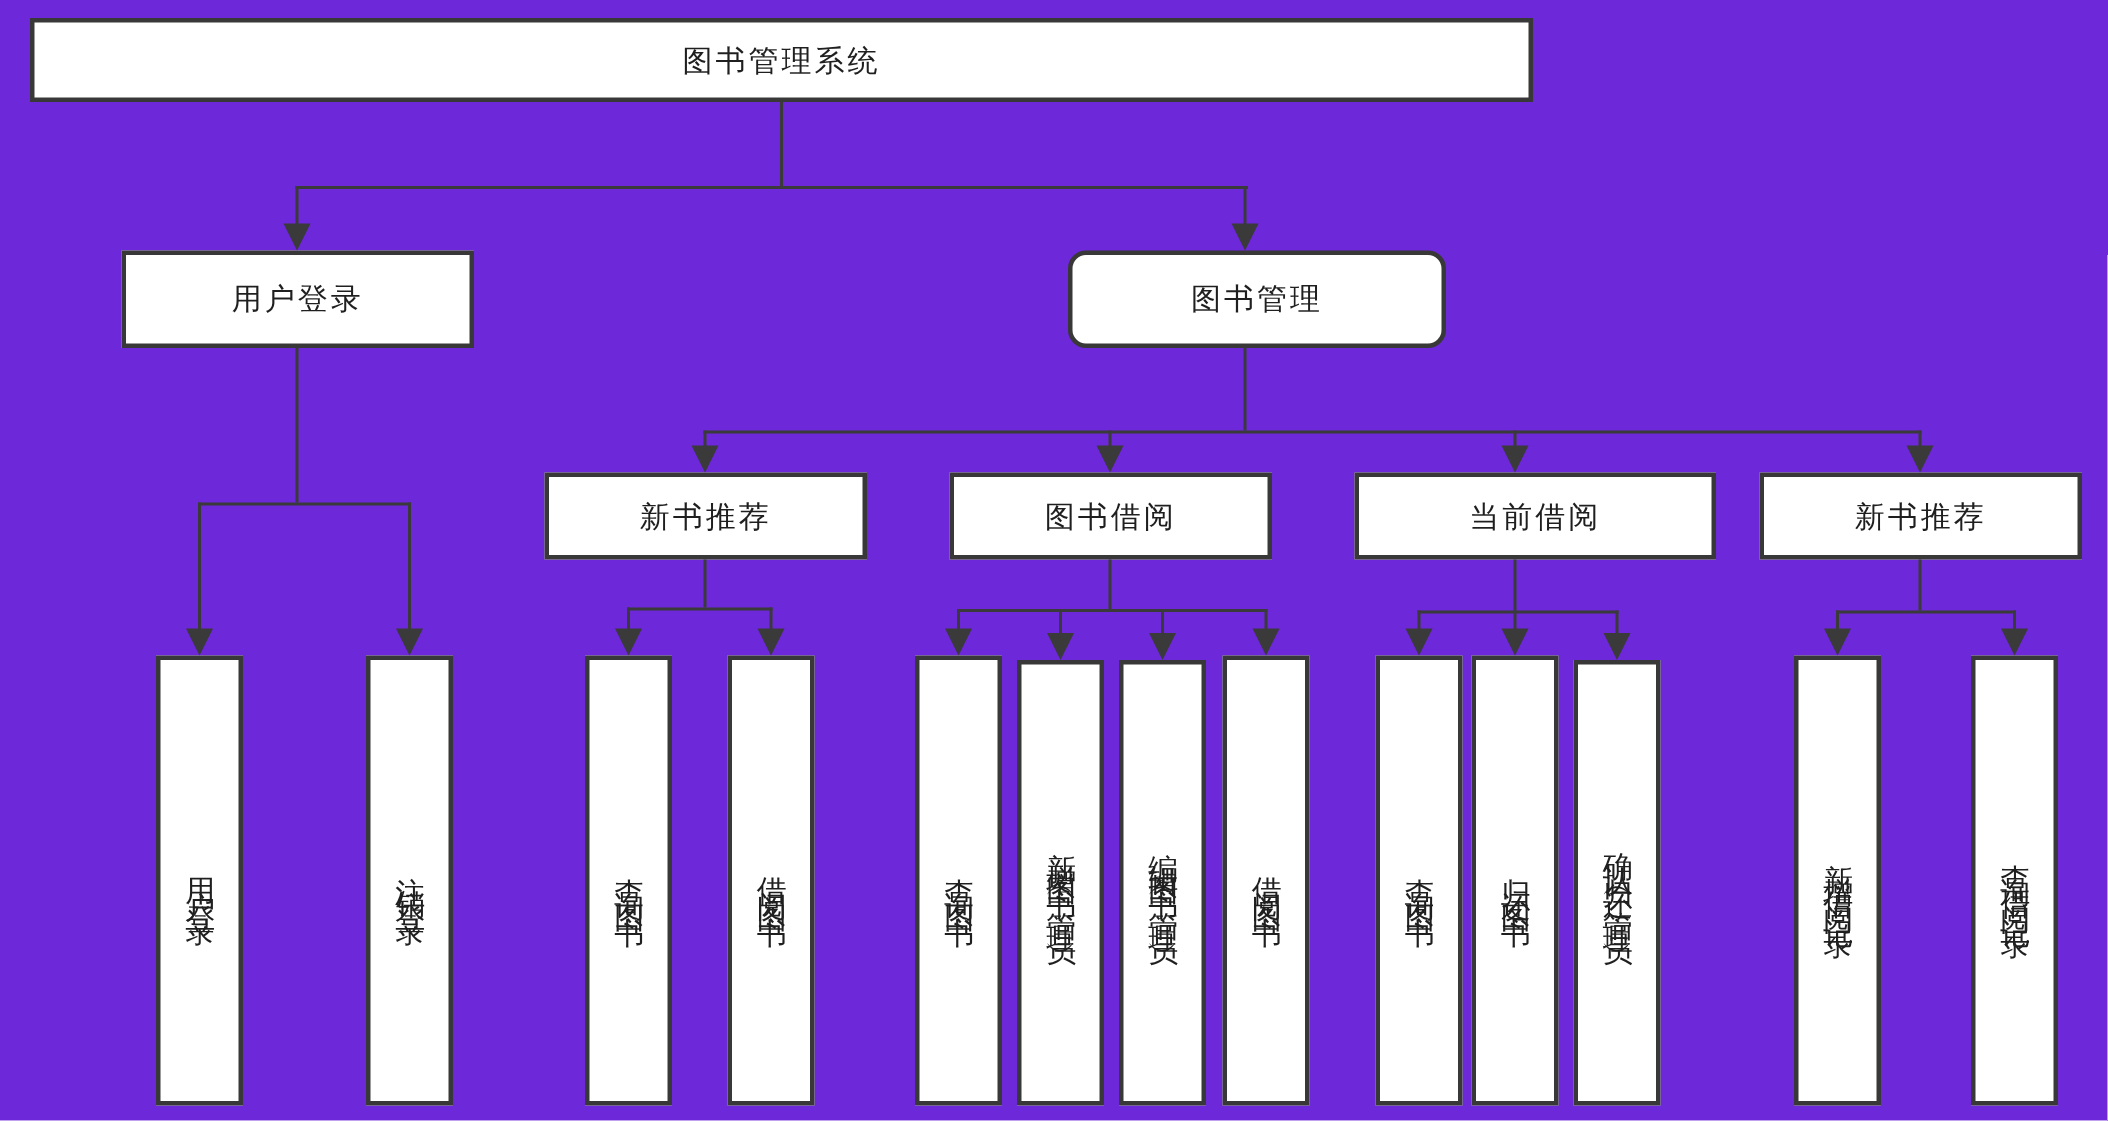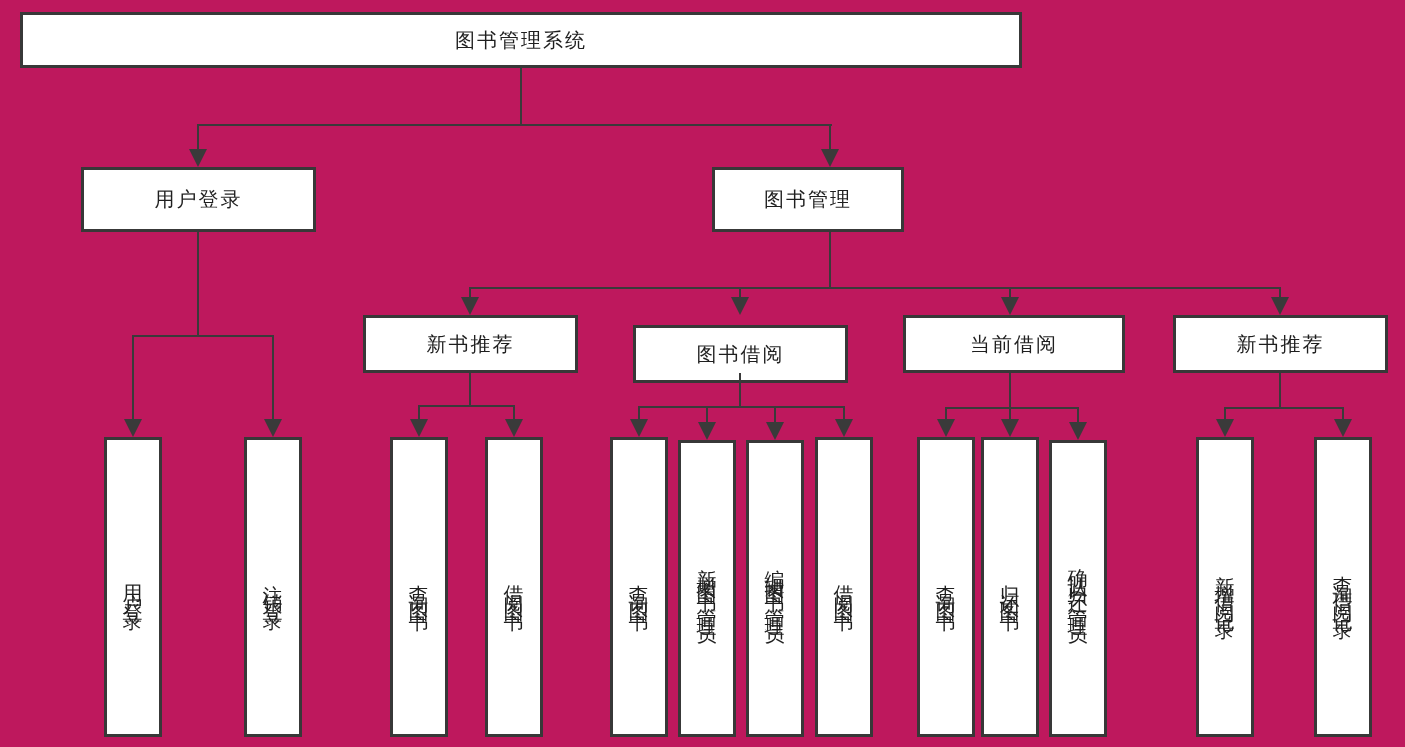"图书管理系统" #stage { background: #be185d -> #6d28d9 }
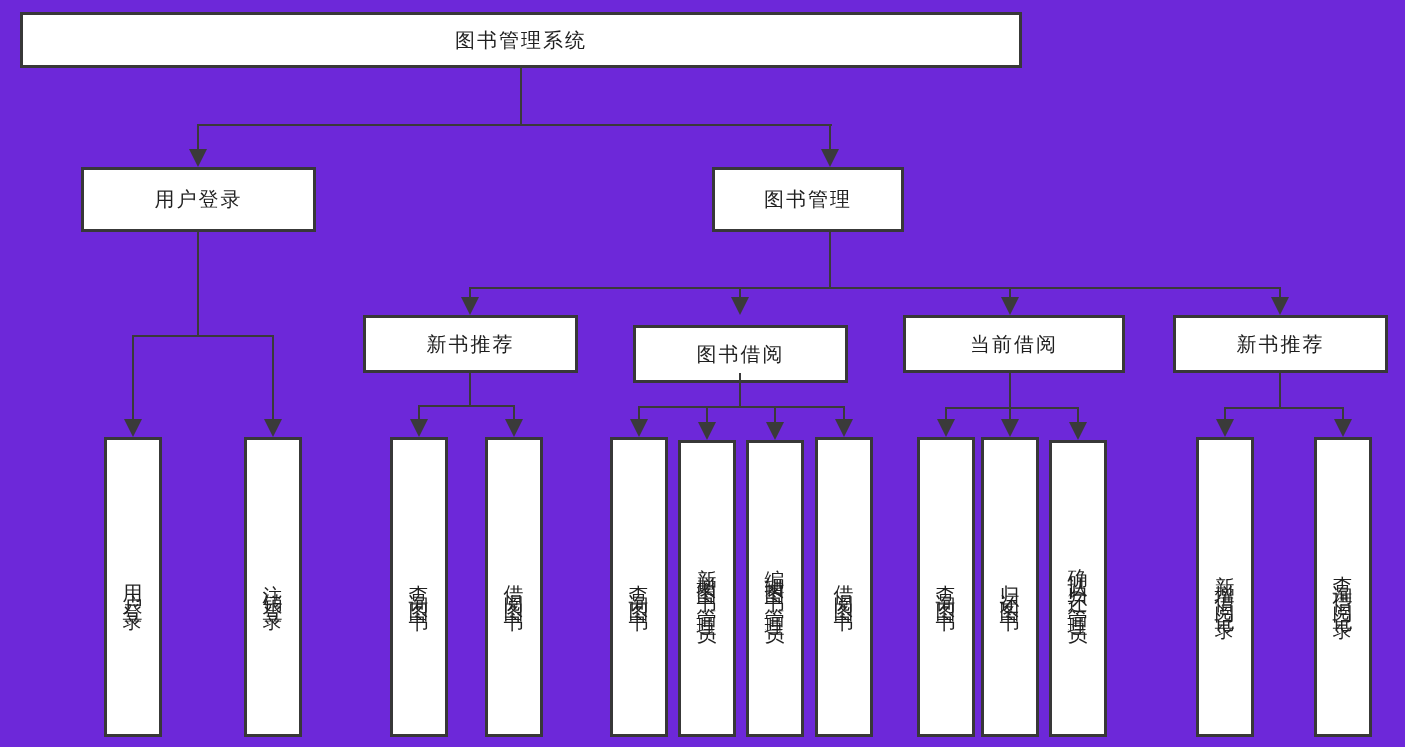"图书管理" div.hbox { border-radius: none -> 12px; width: 192px -> 252px }
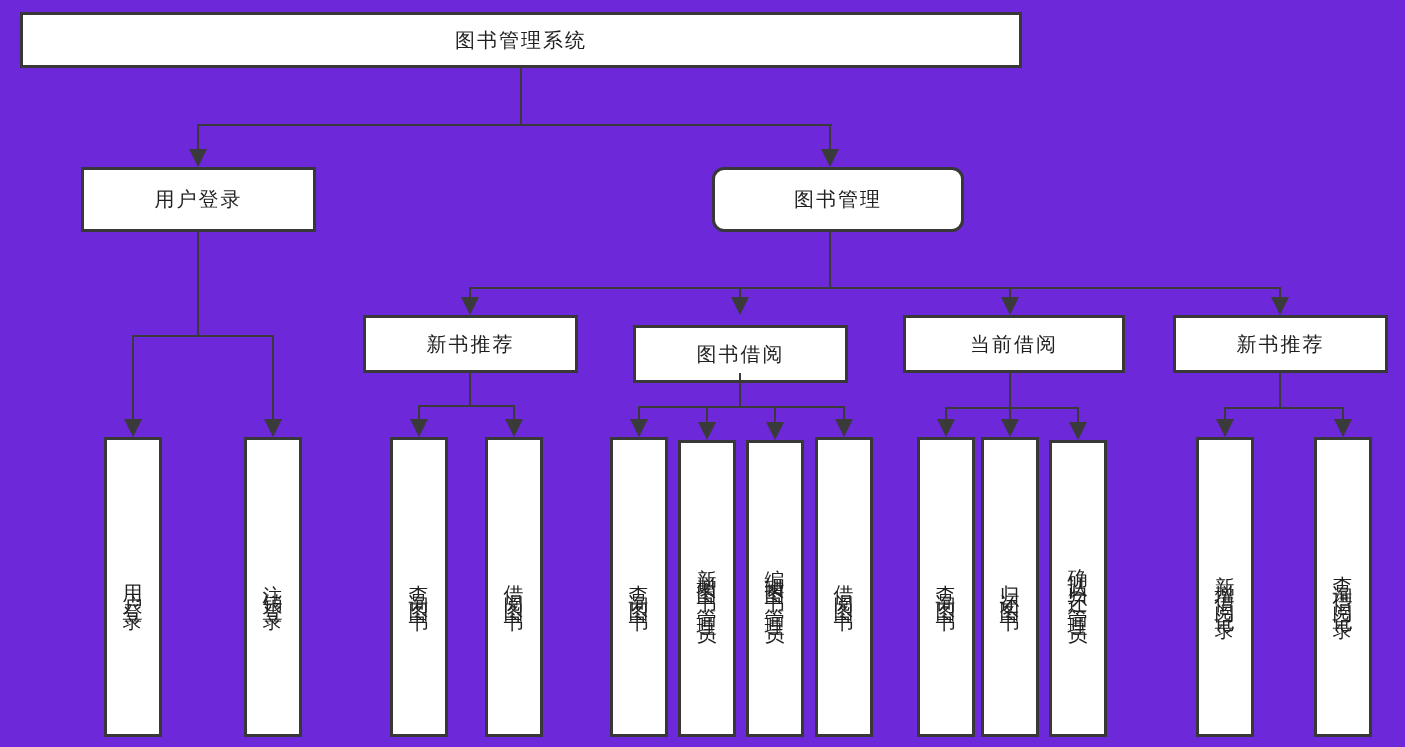"图书借阅" div.hbox { margin-top: 10px -> none }
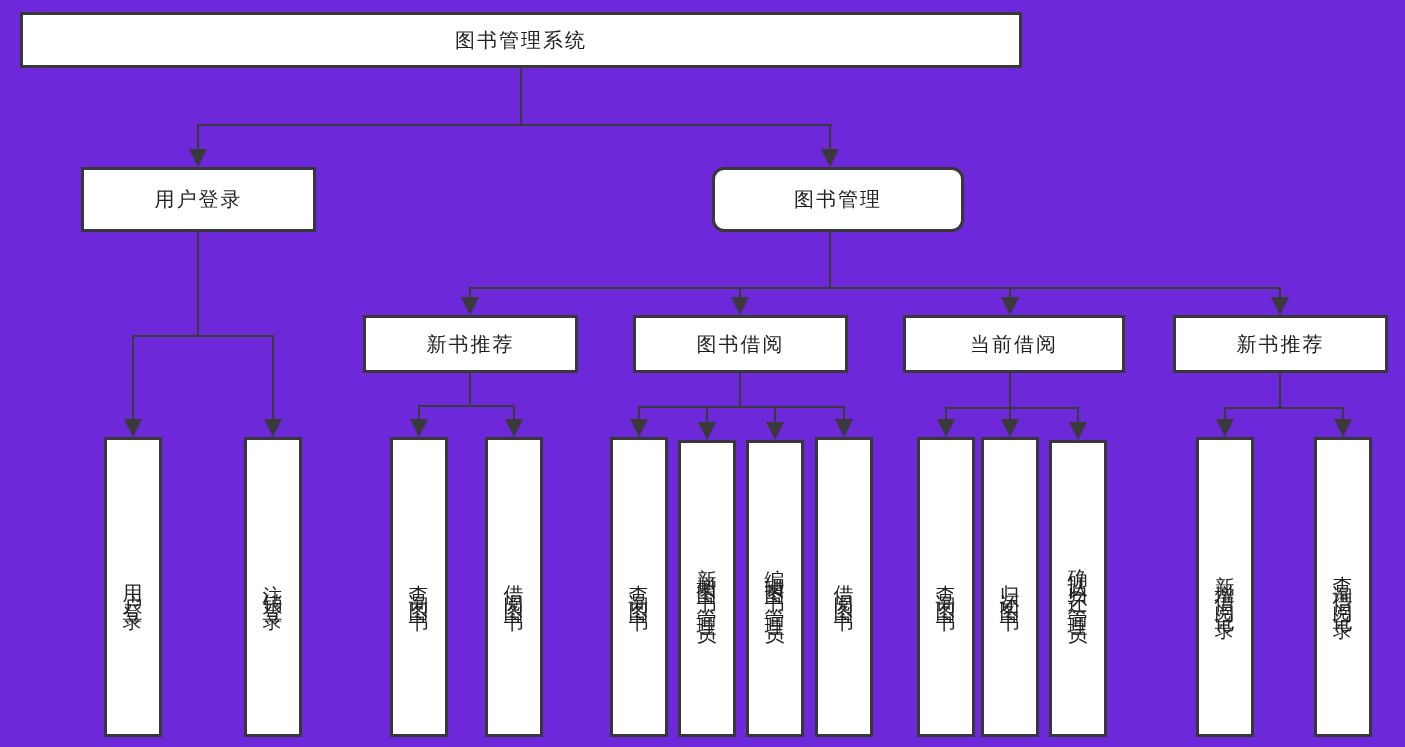"当前借阅" div.hbox { width: 222px -> 241px }
